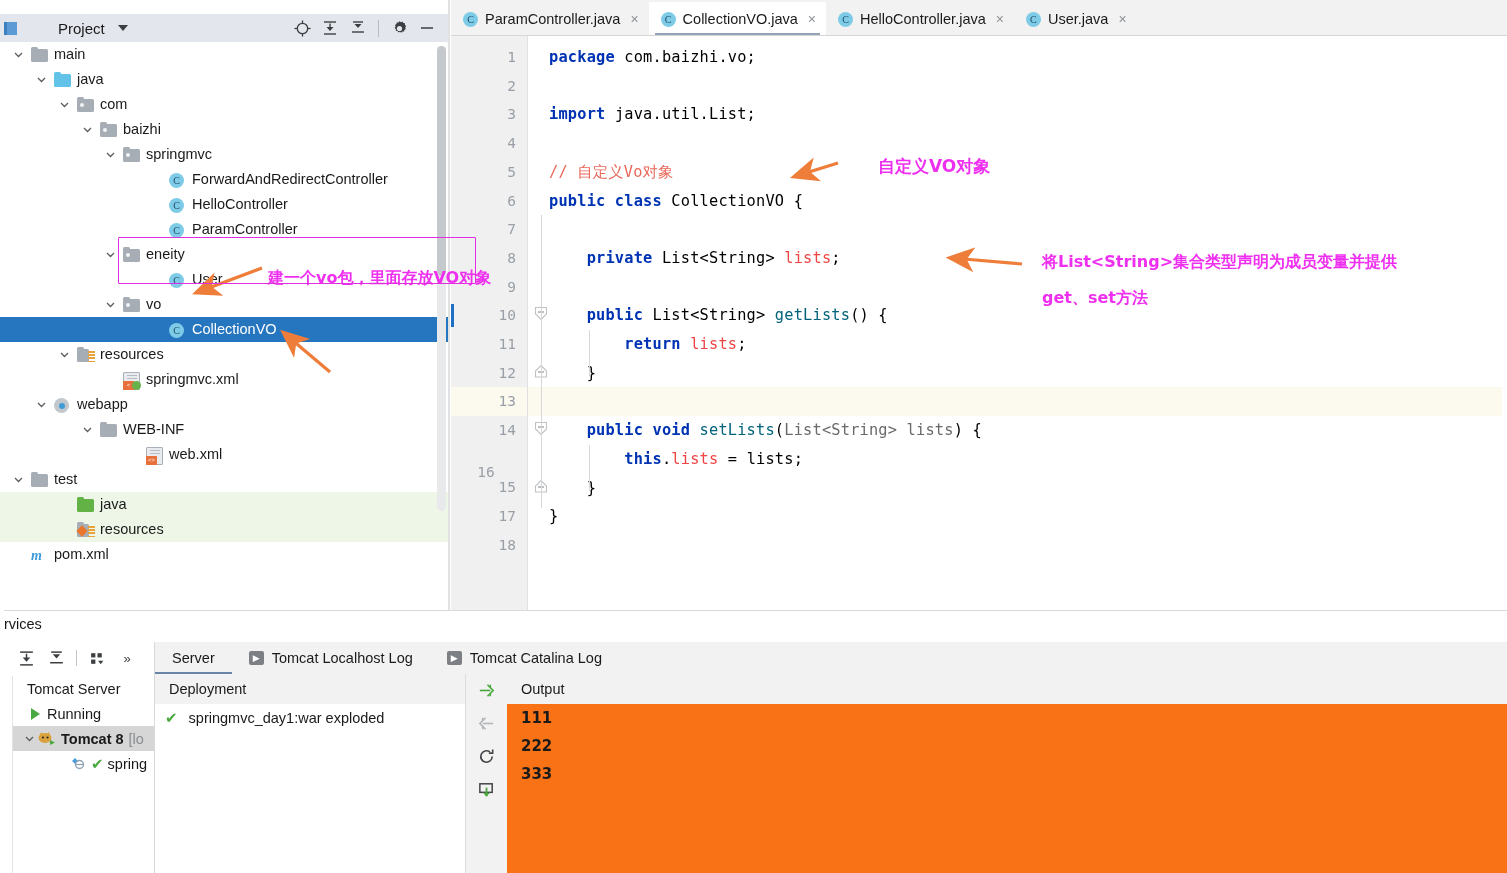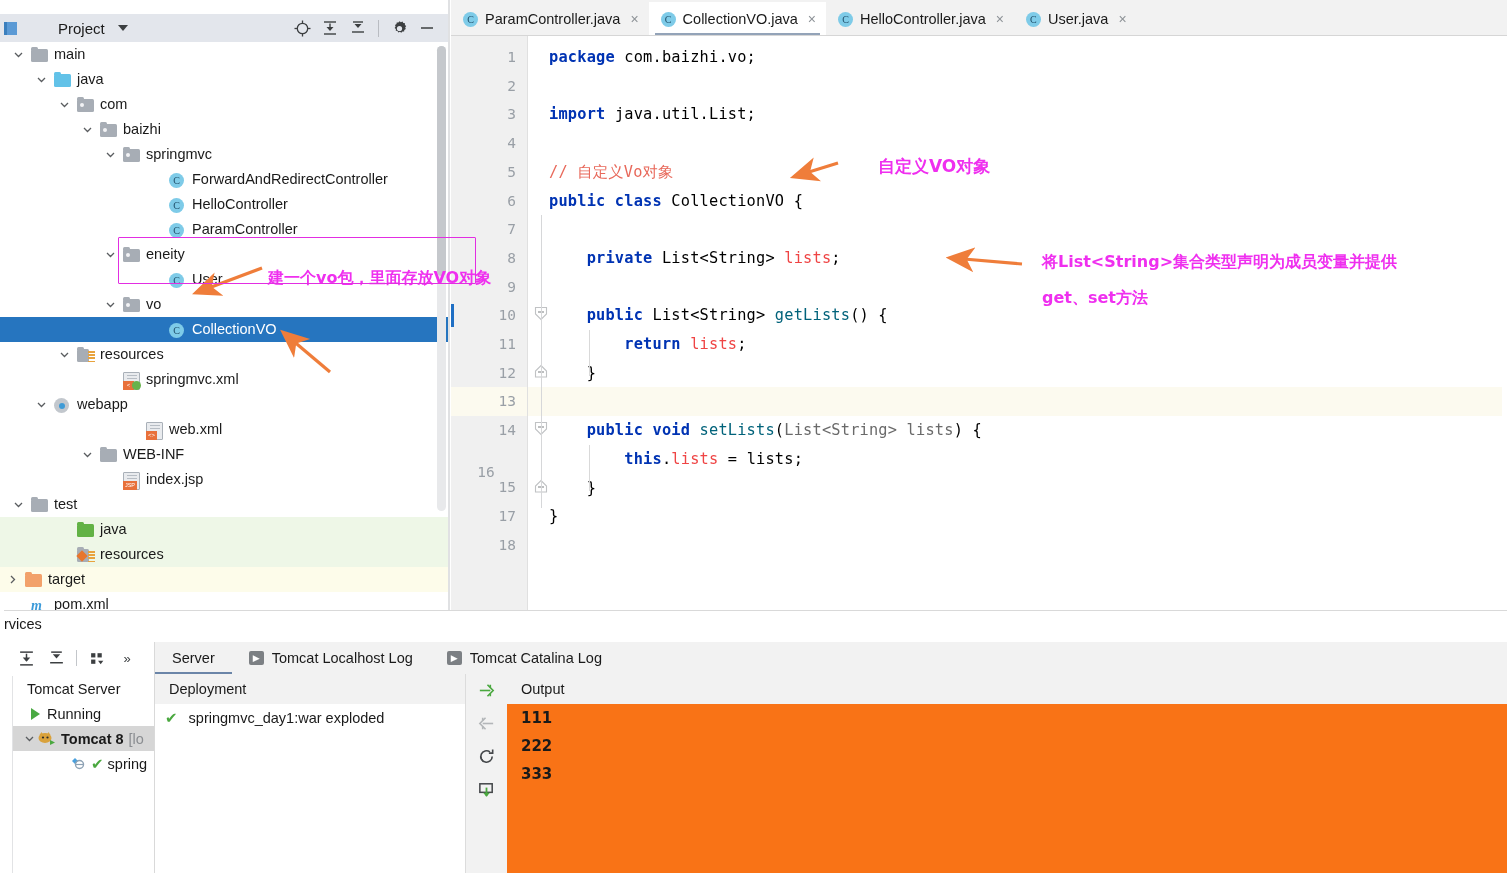"web.xml" div.trow { order: before "WEB-INF" -> after "WEB-INF" }
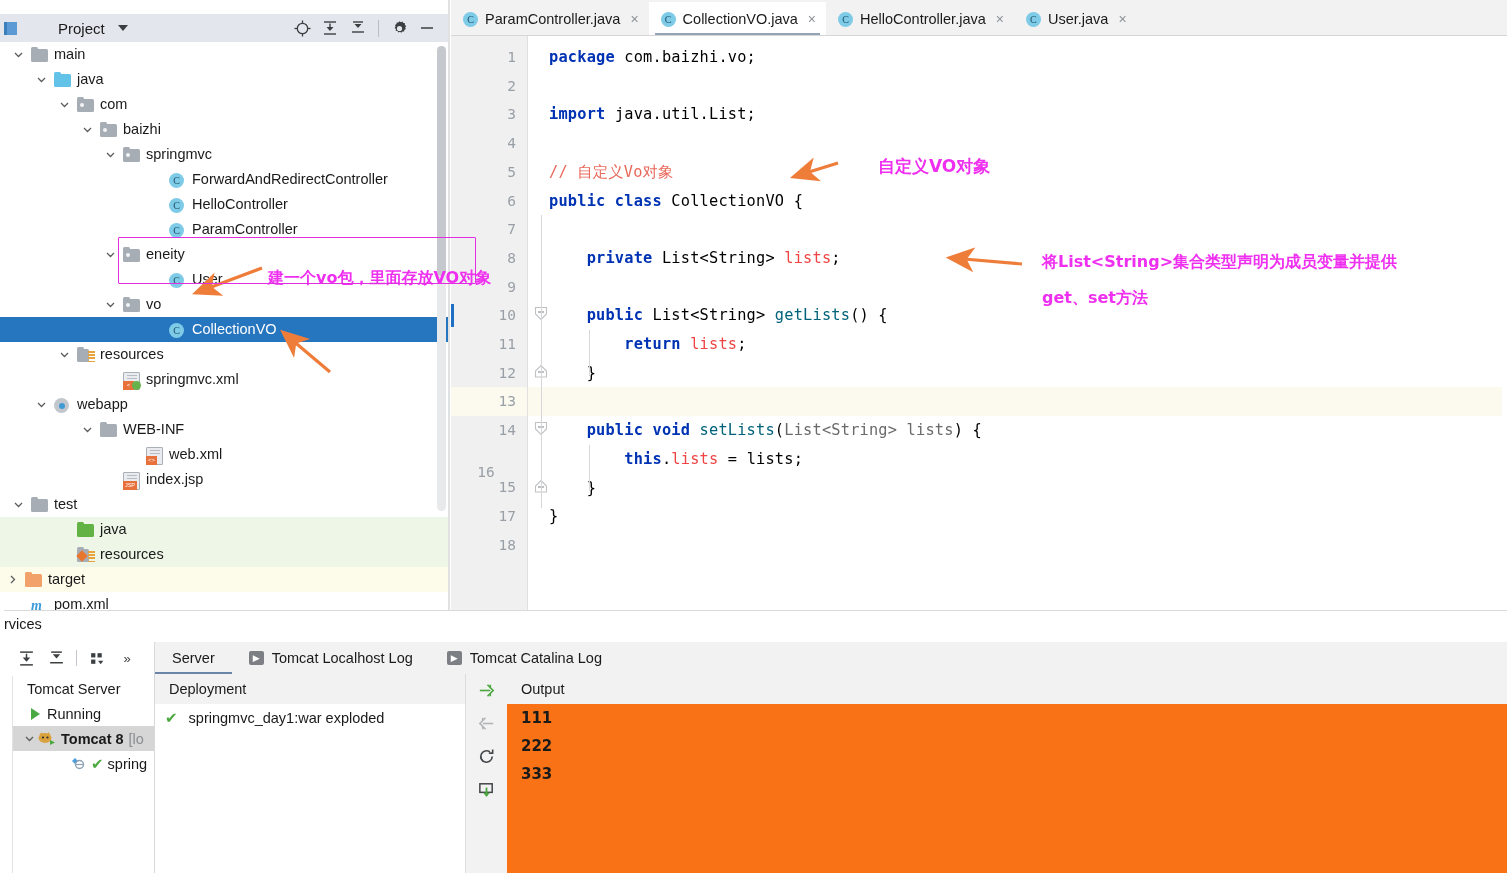"index.jsp" div.trow { html: <div> <span></span> <span></span> <span></span> <span> <span> <u></u> <i>JSP</i> </span> </span> <span>index.jsp</span> </div> -> none }
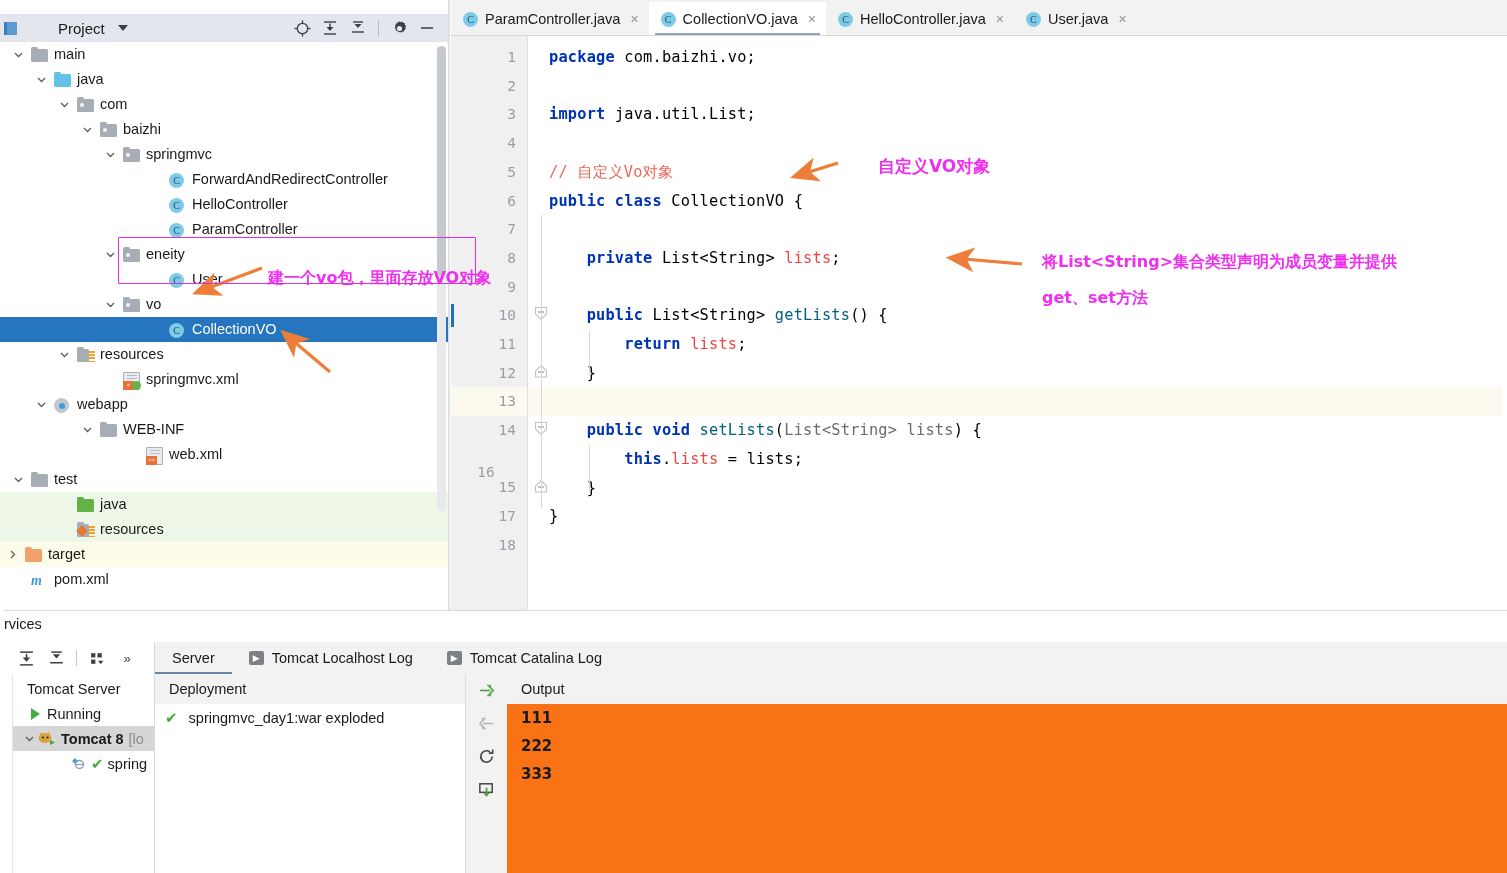"target" div.trow { html: <div> <span></span> <span> <svg> <path></path> </svg> </span> <span></span> <span> <span></span> </span> <span>target</span> </div> -> none }
